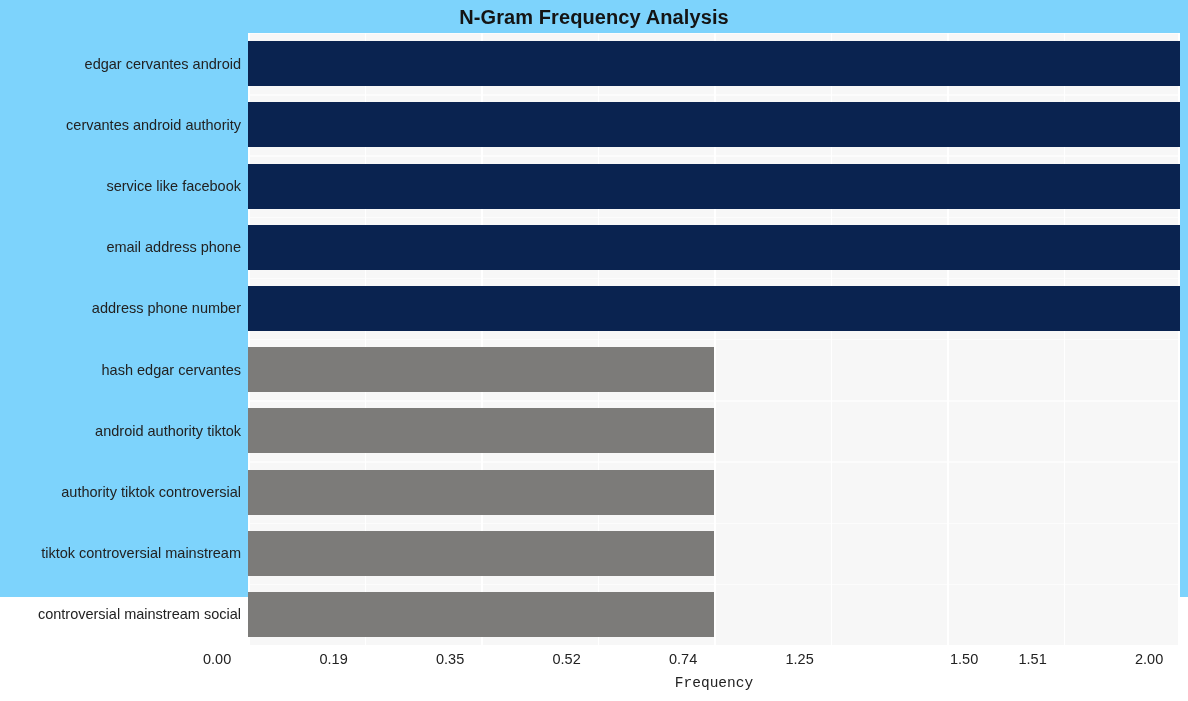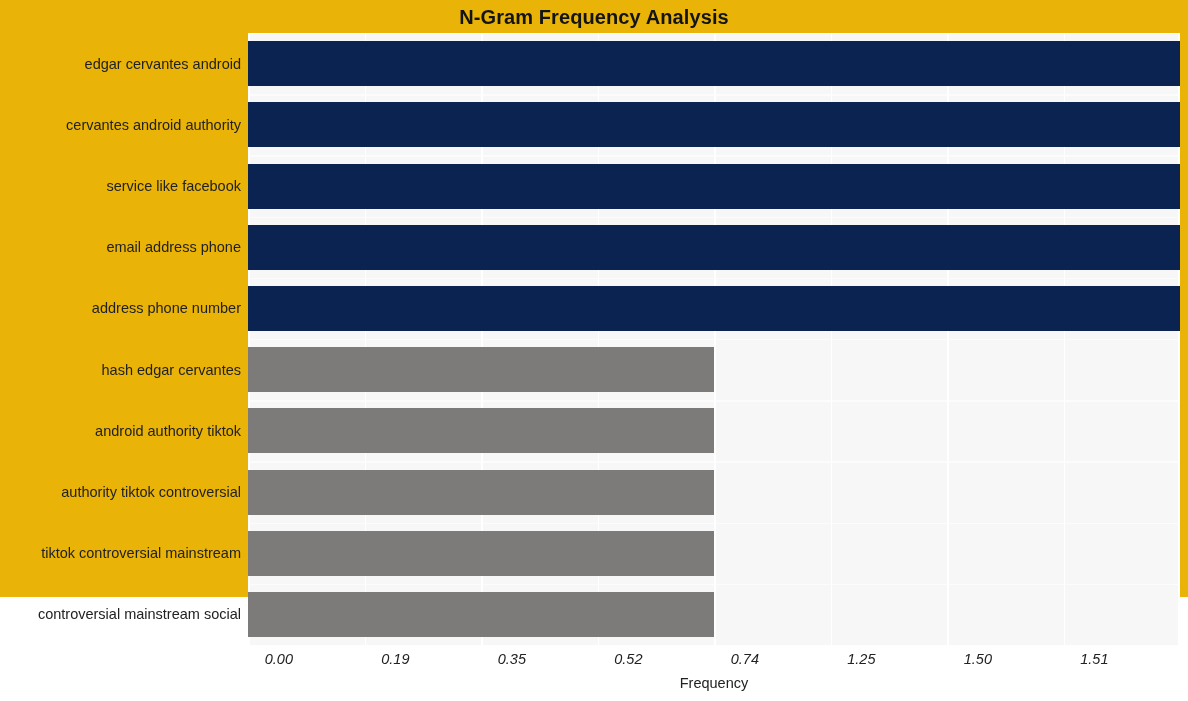"N-Gram Frequency Analysis" #figure { background: #eab308 -> #7dd3fc }
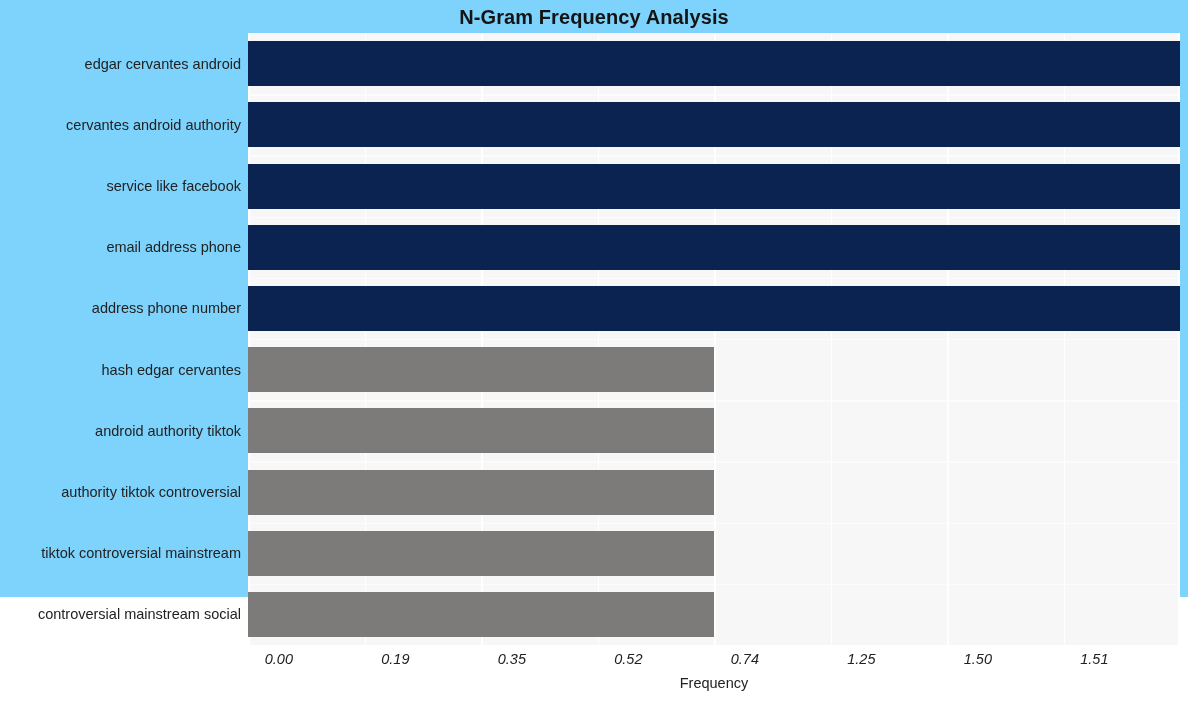"0.00" .xtick { font-style: italic -> none; text-align: right -> left }
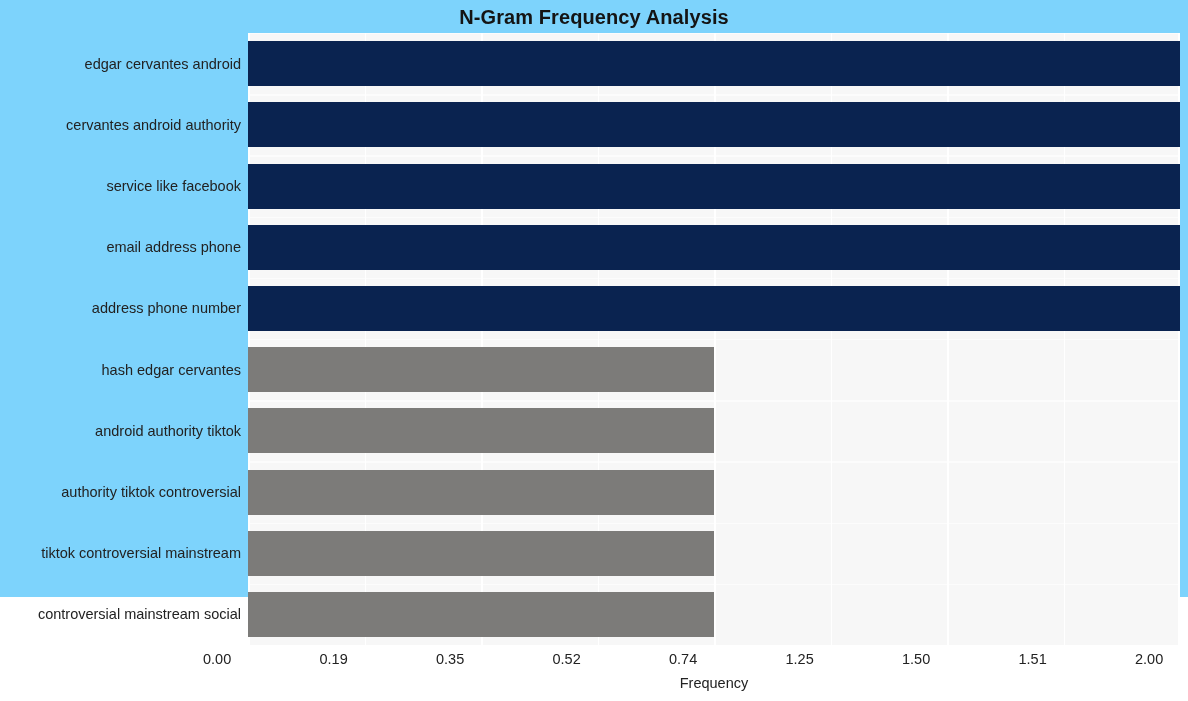"1.50" div.xtick { left: 947px -> 995px }
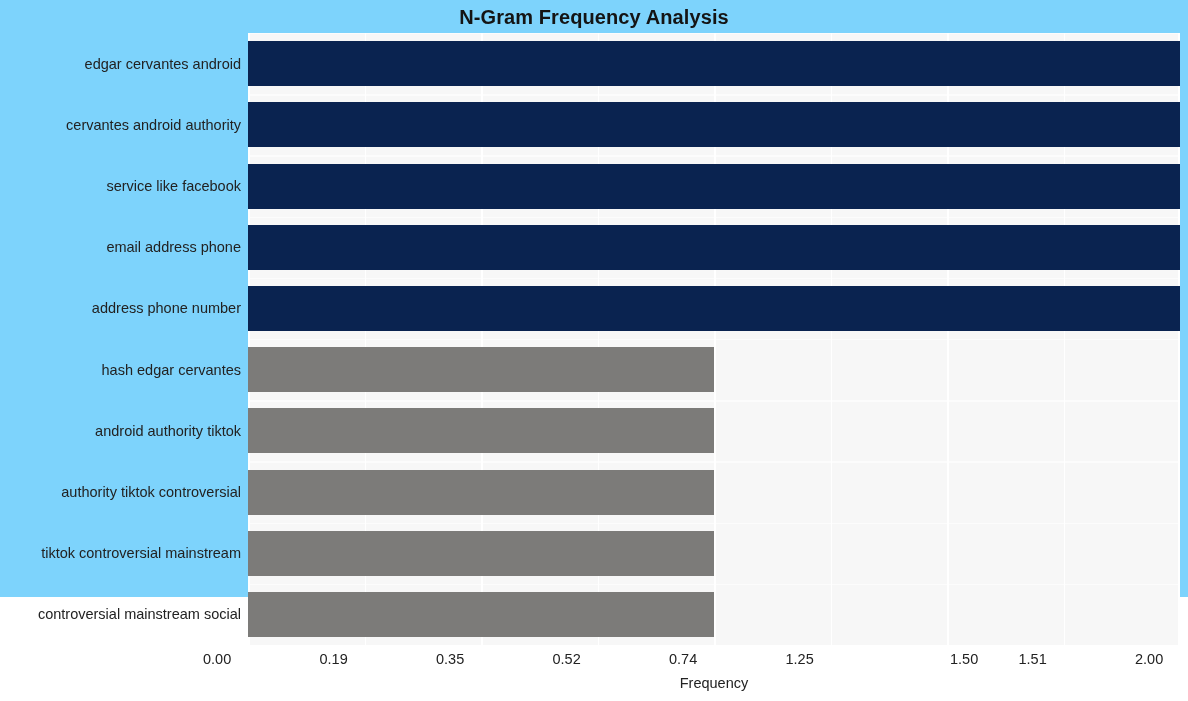"Frequency" #xaxis-label { font-family: none -> Liberation Mono, monospace }
